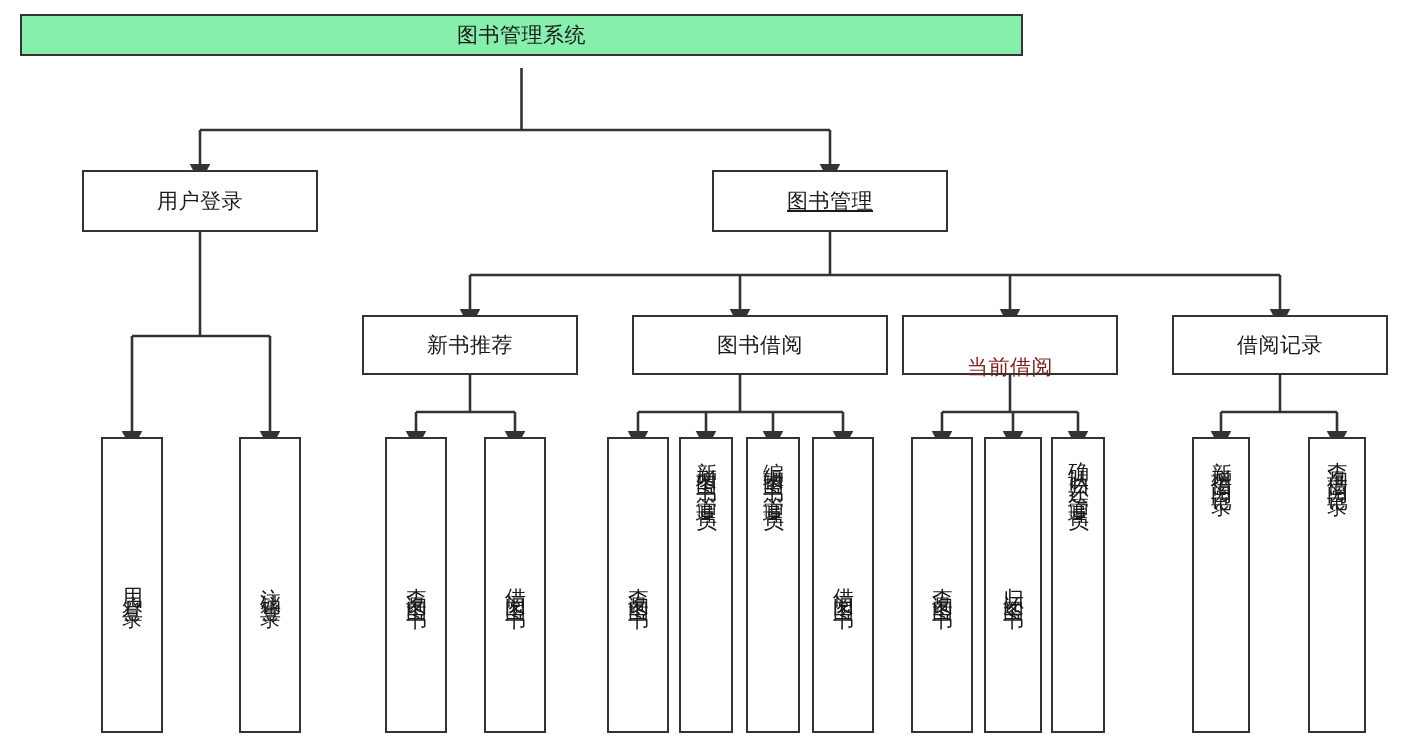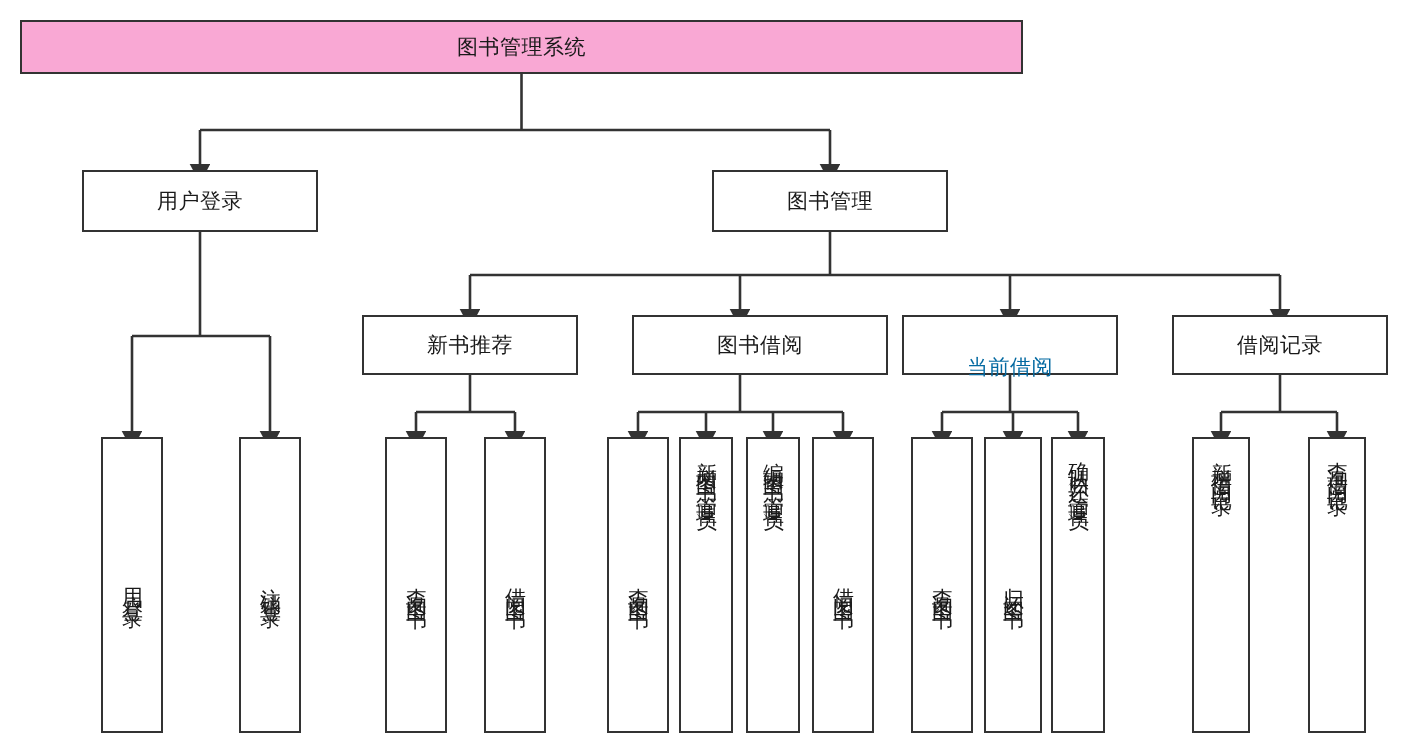"图书管理系统" div.node { background: #f9a8d4 -> #86efac; height: 54px -> 42px; top: 20px -> 14px }
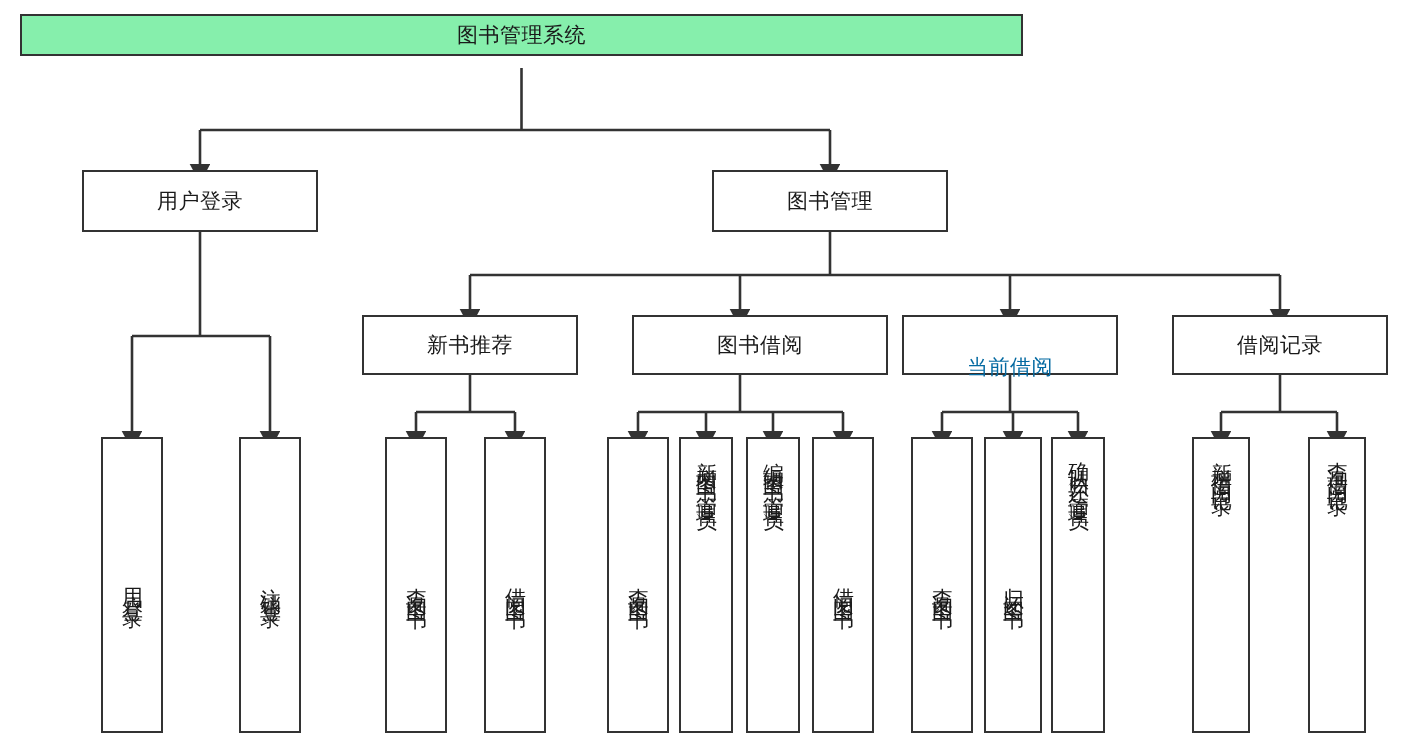"图书管理" span.node-label { text-decoration: none -> underline }
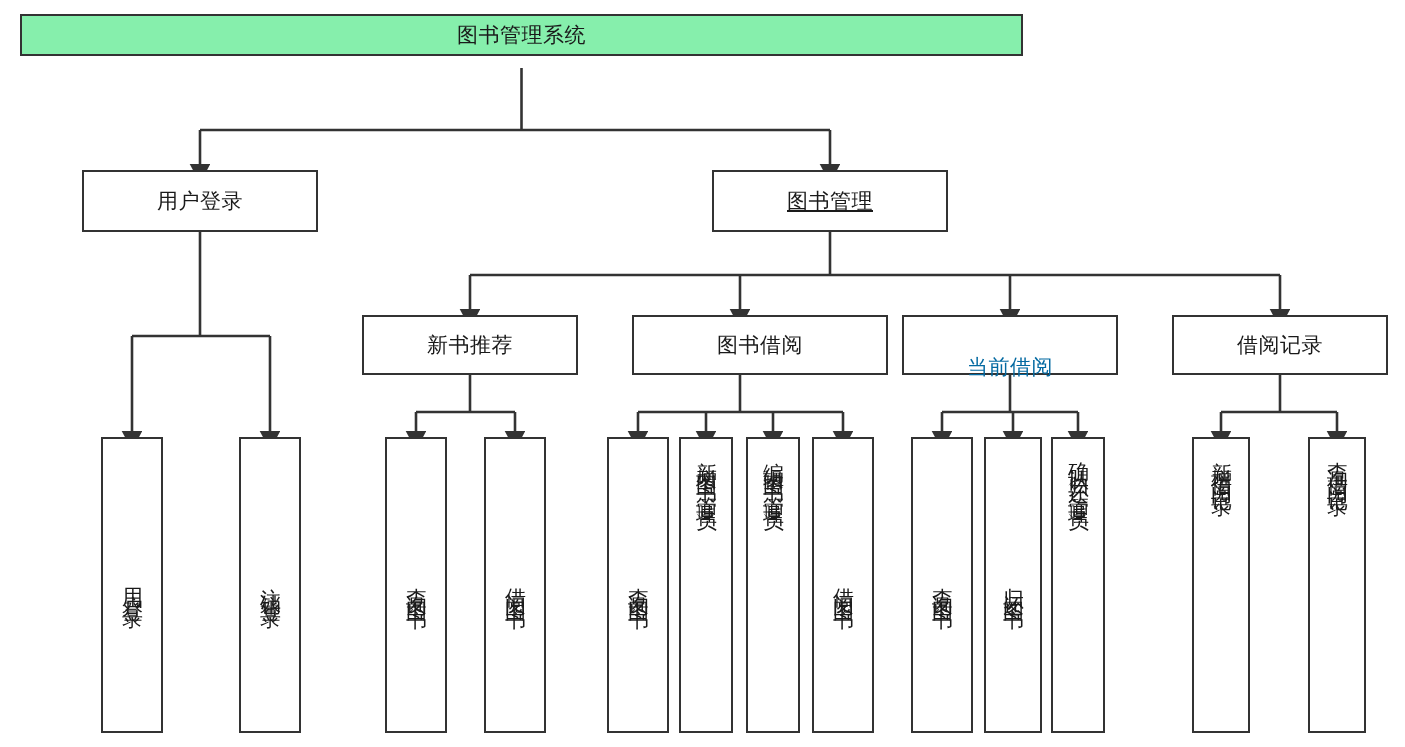"当前借阅" span.node-label { color: #0369a1 -> #7f1d1d }
